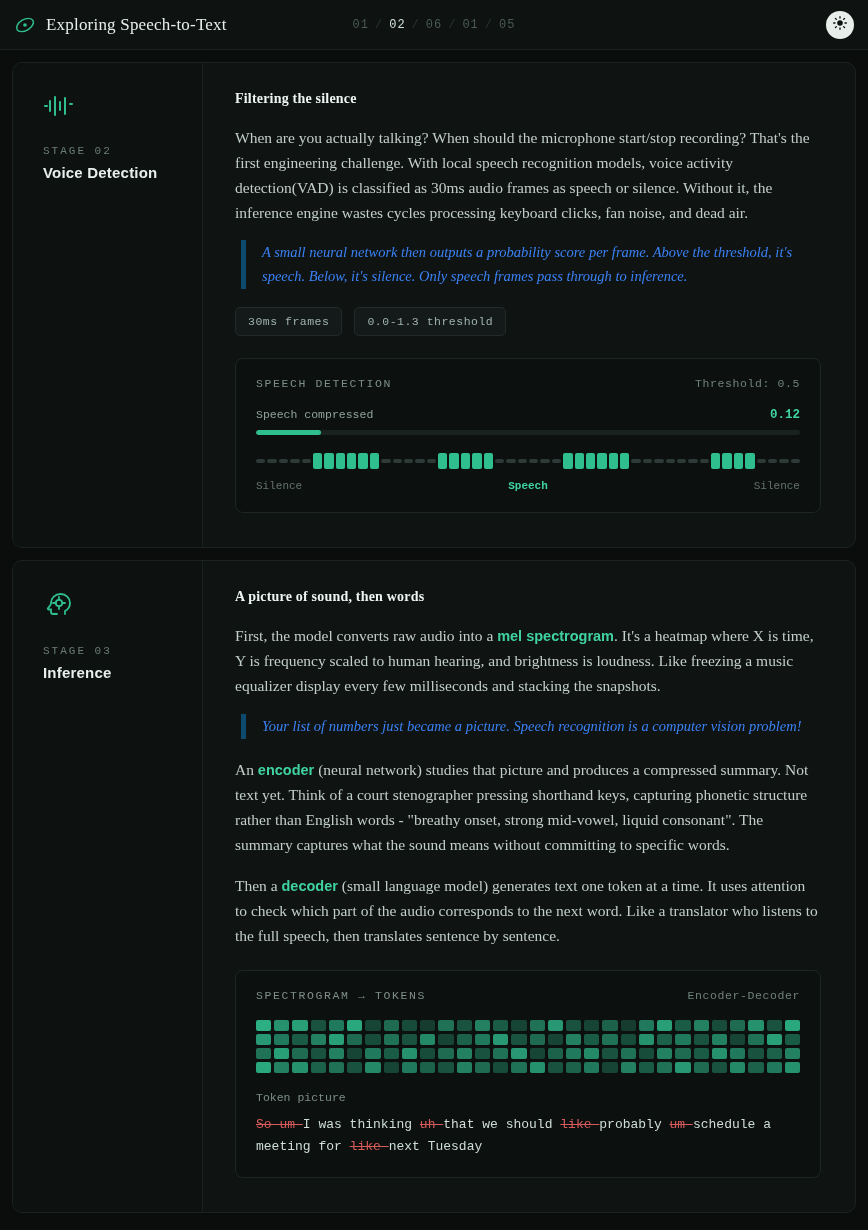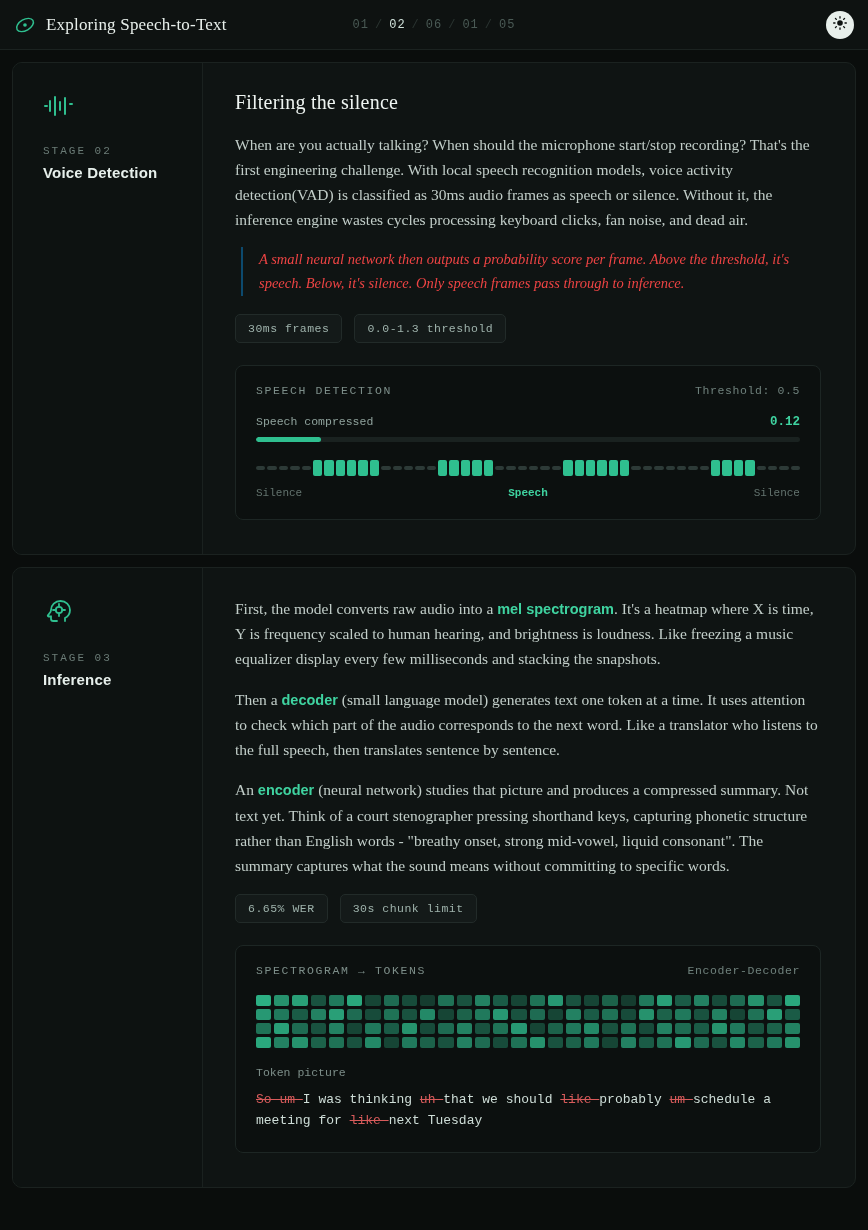"Filtering the silence" .sec-title { font-size: 20px -> 14px; font-weight: none -> bold }
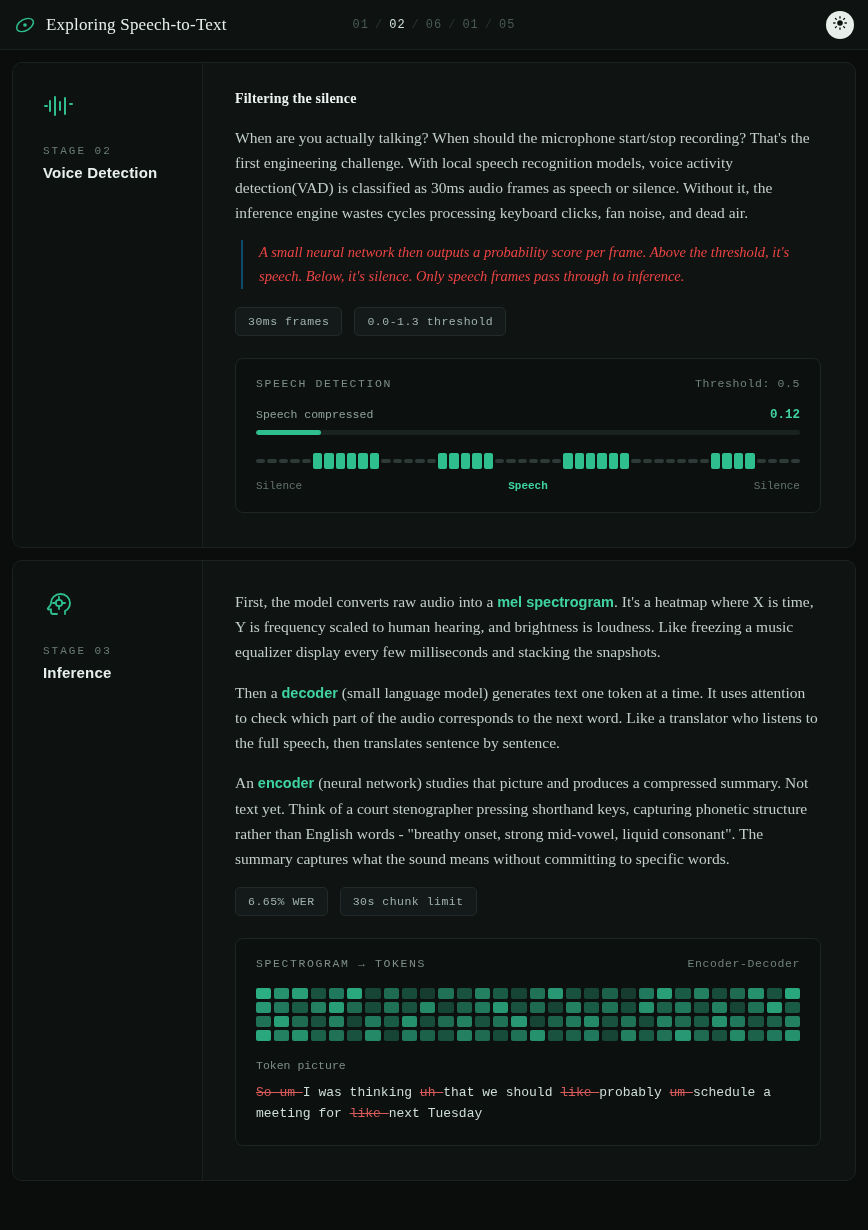"A small neural network then" .quote { border-left: 2px solid #0c4a6e -> 5px solid #0c4a6e; color: #ef4444 -> #3b82f6 }
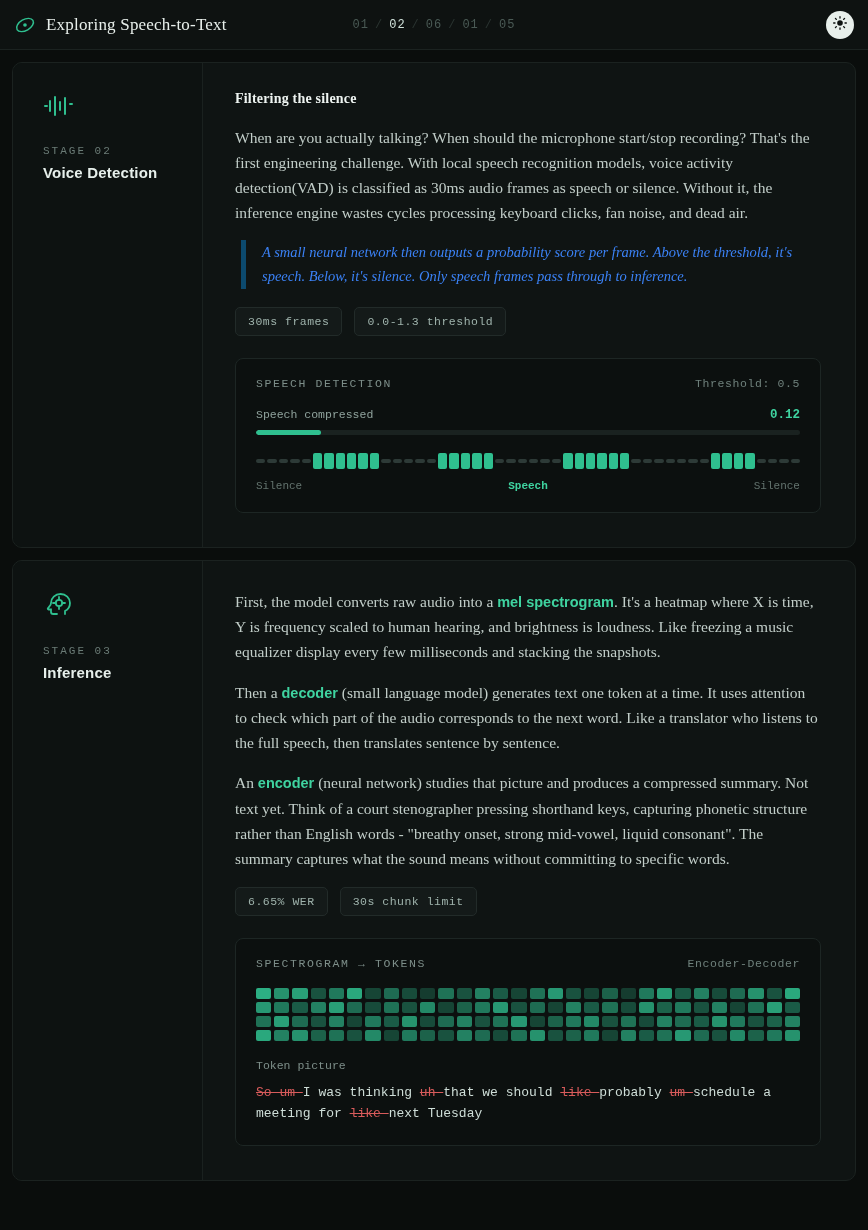"A picture of sound, then" div.sec-title { html: none -> <div>A picture of sound, then words</div> }
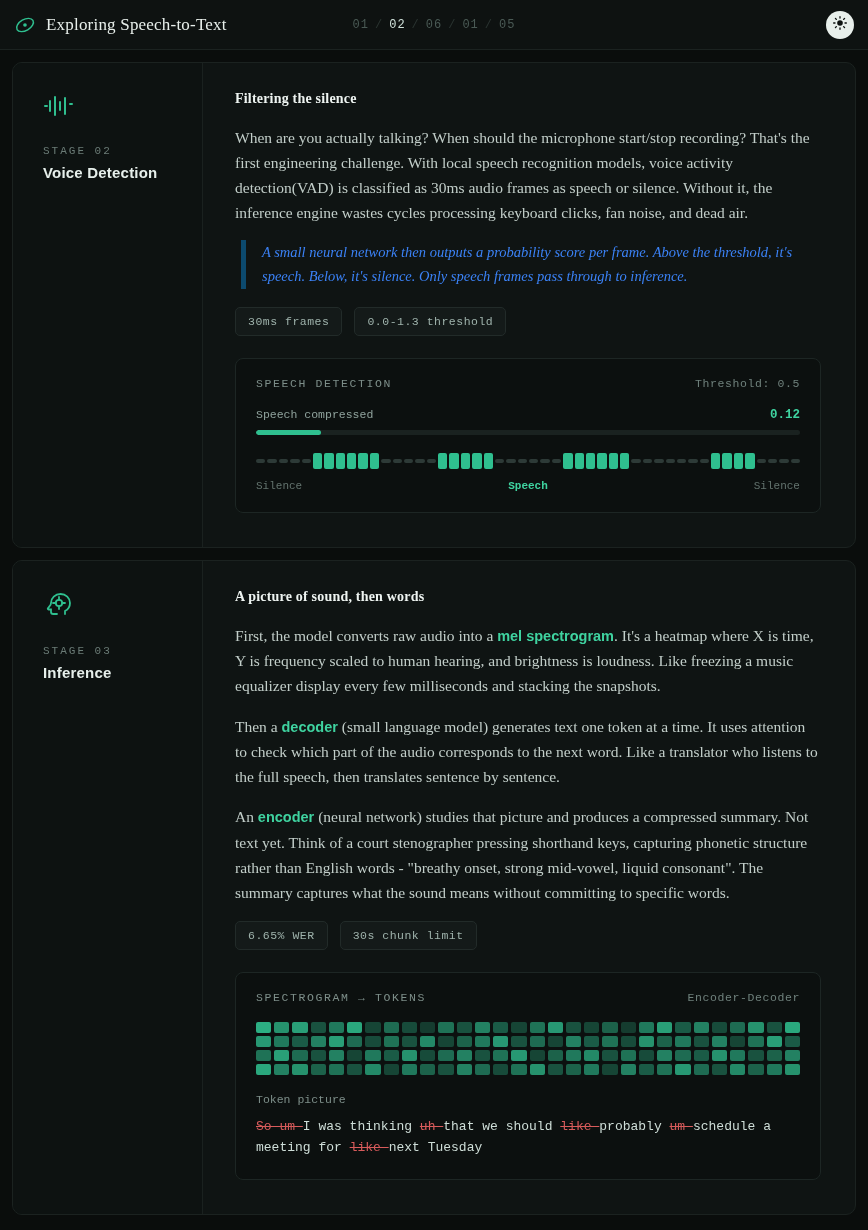"Your list of numbers just" div.quote { html: none -> <div>Your list of numbers just became a picture. Speech recognition is a computer vision problem!</div> }
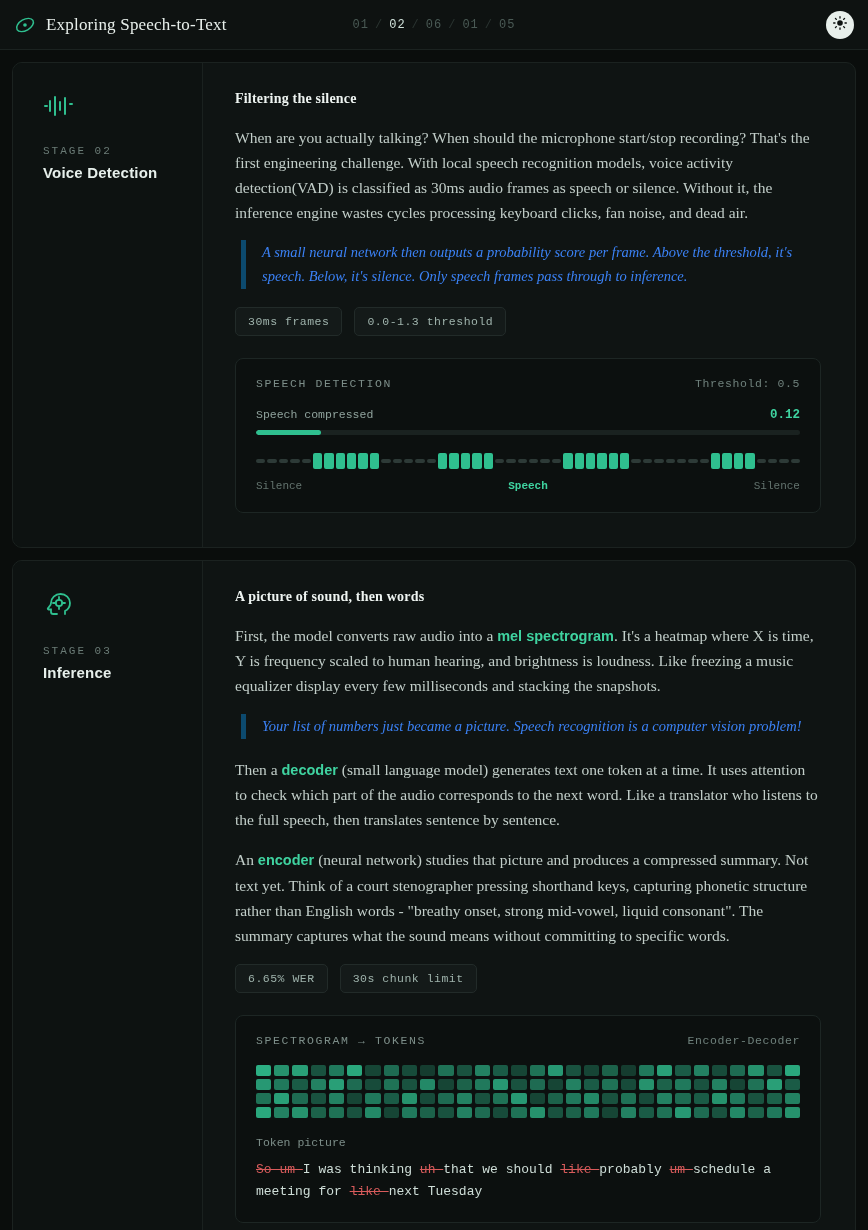"Then a decoder (small language" p.para { order: before "An encoder (neural network) studies" -> after "An encoder (neural network) studies" }
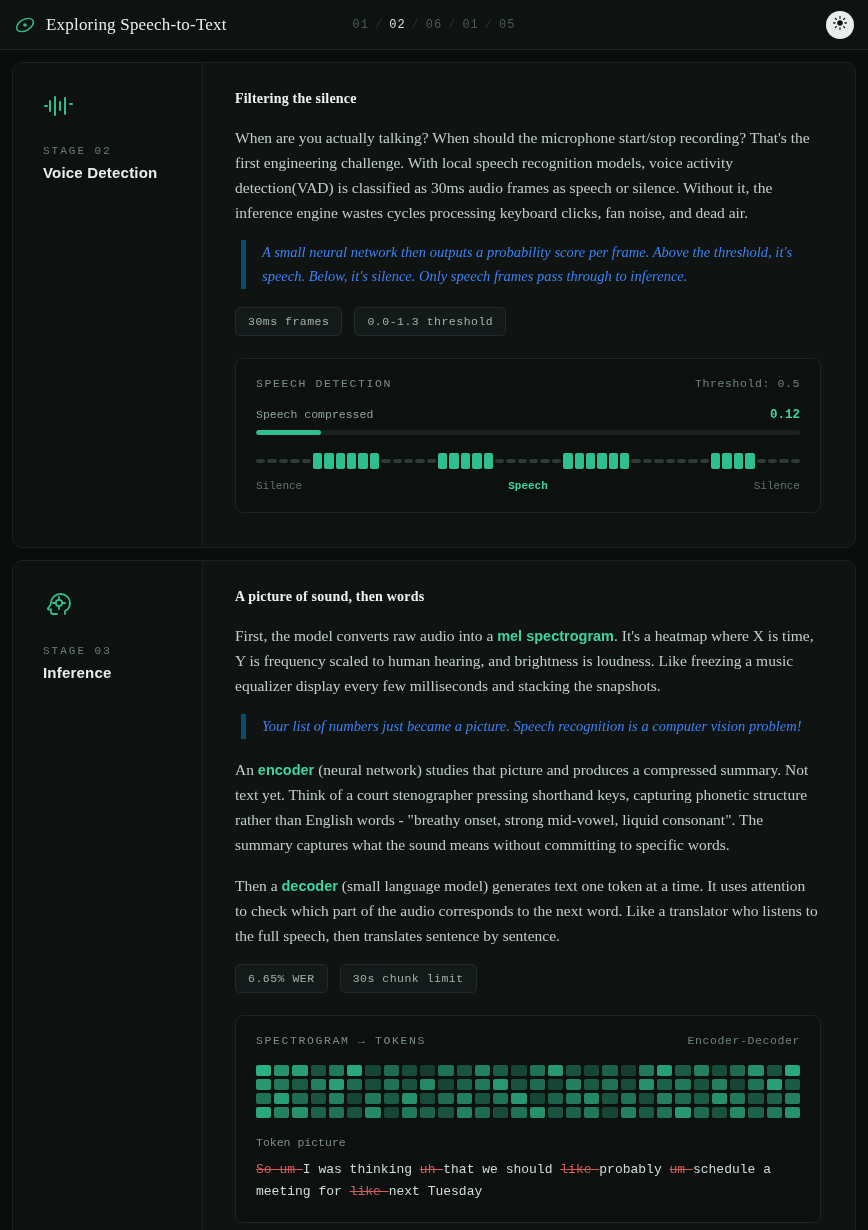"6.65% WER" div.chips { html: <div> <span>6.65% WER</span> <span>30s chunk limit</span> </div> -> none }
